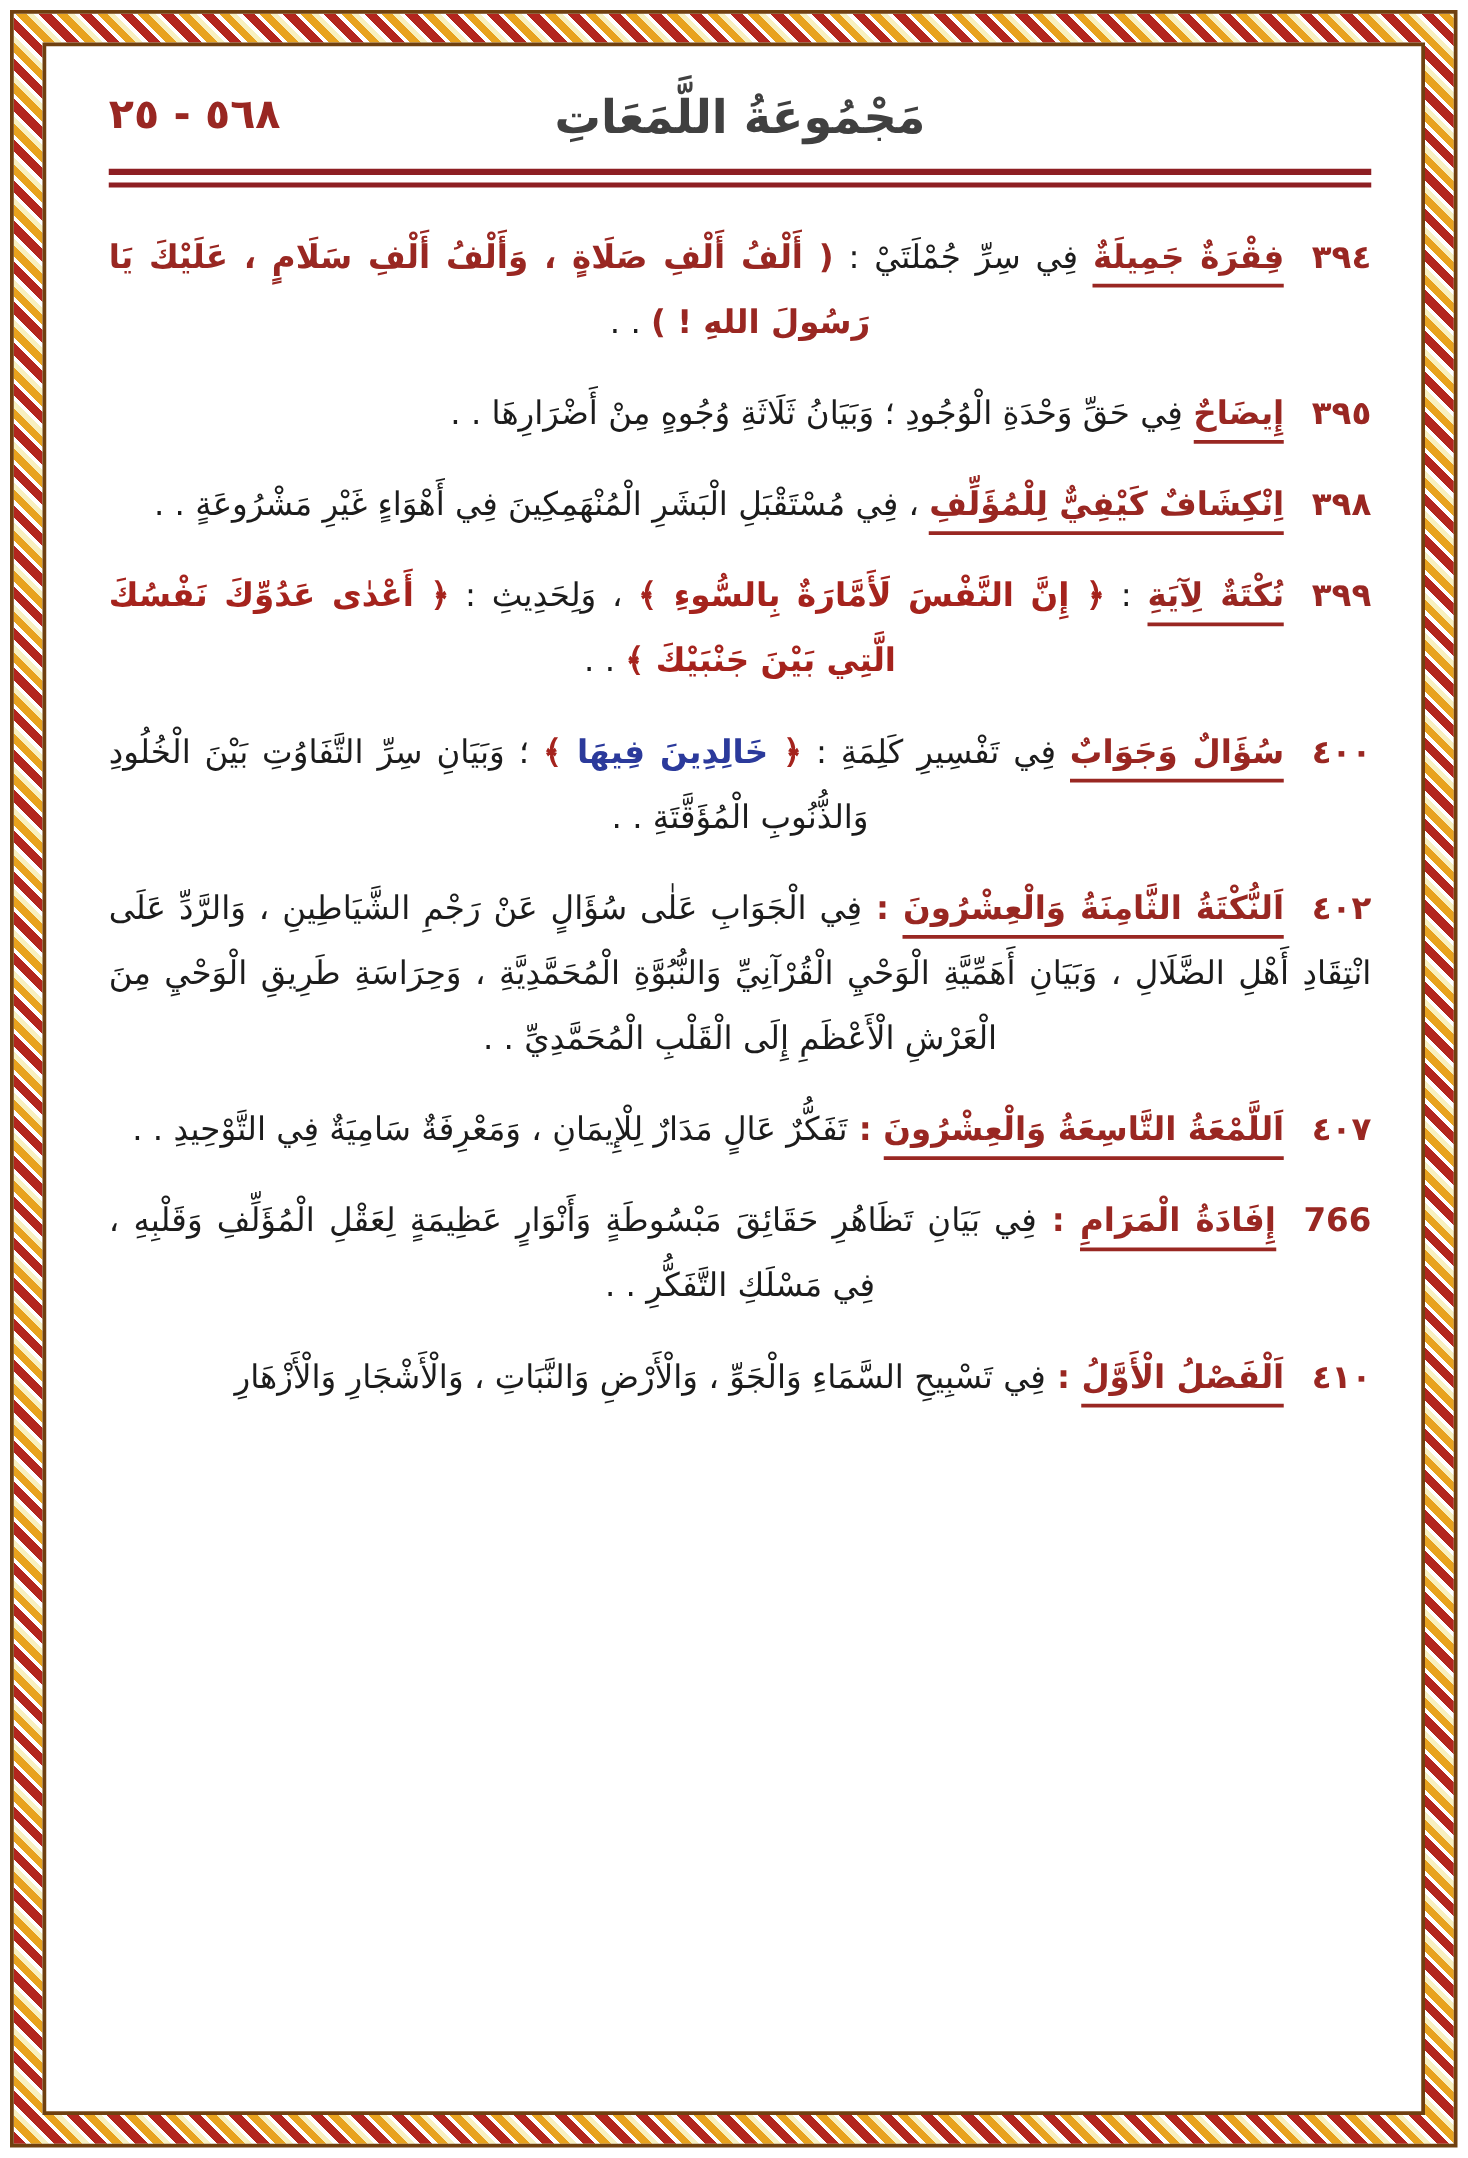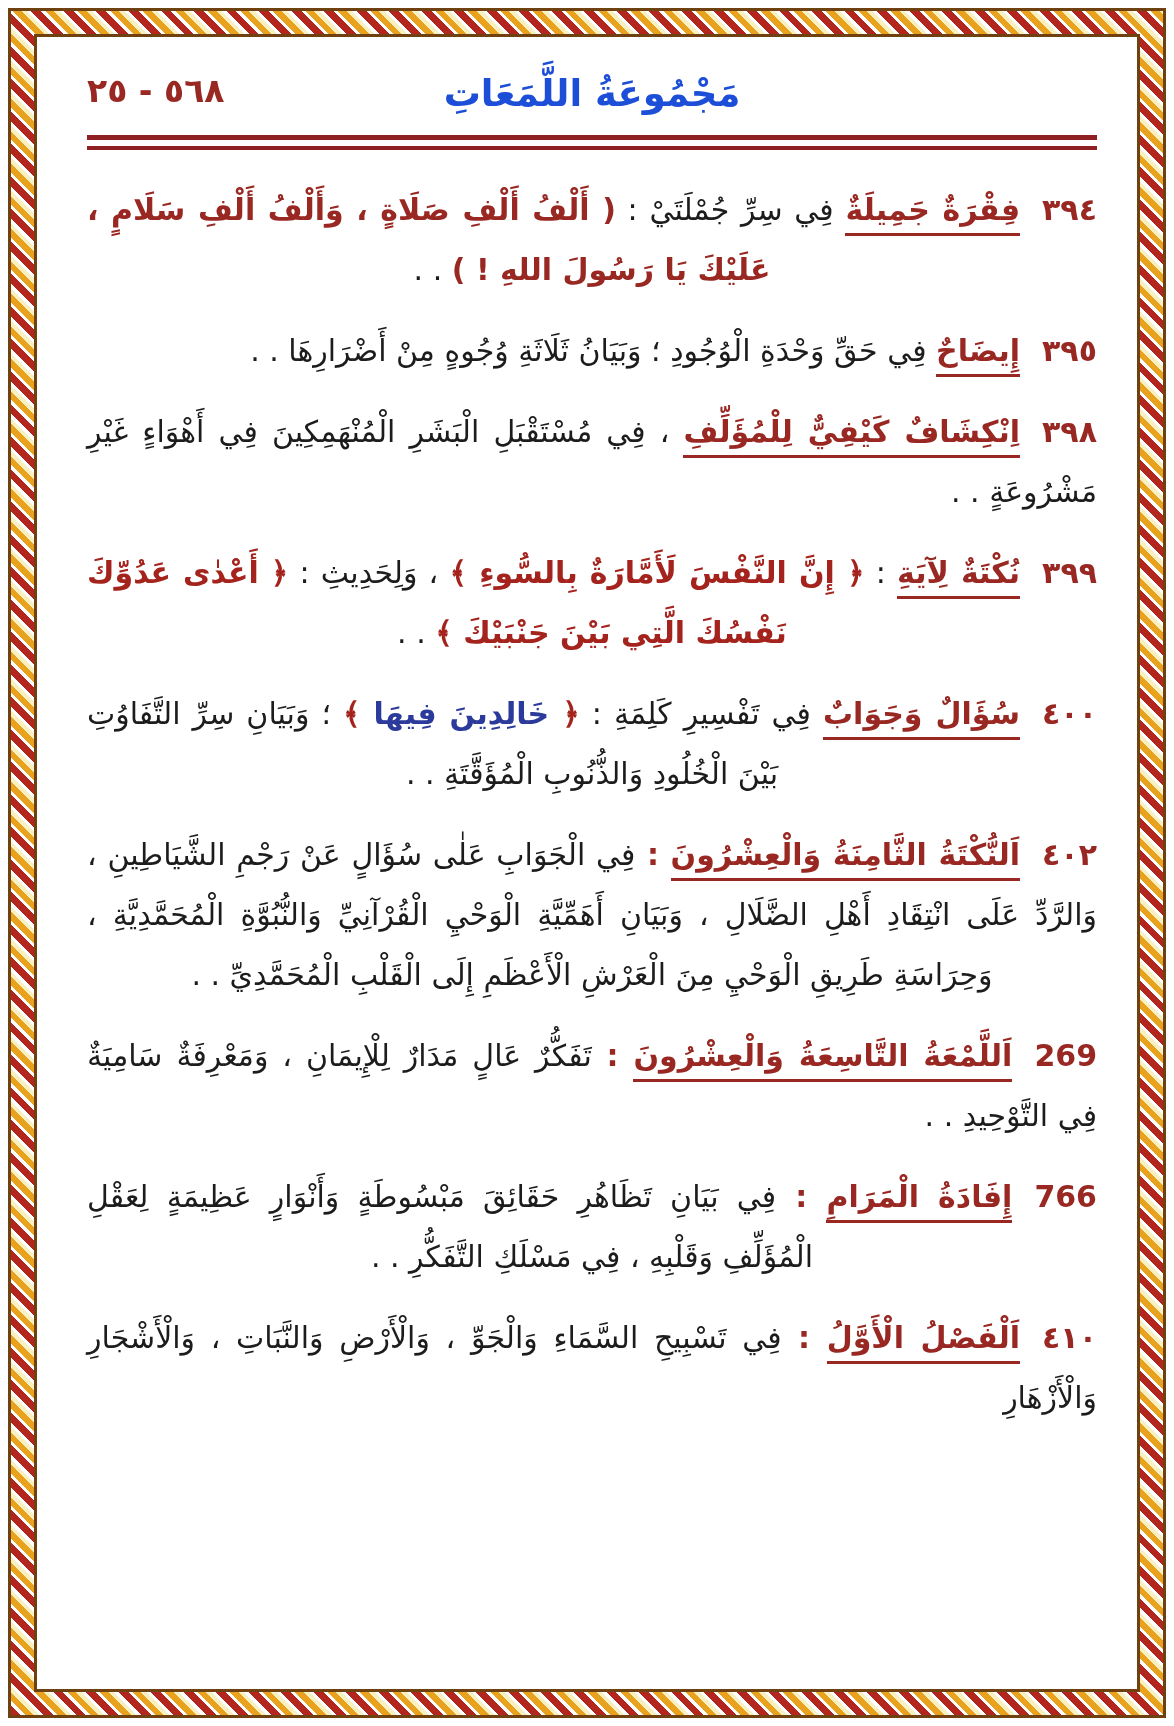"مَجْمُوعَةُ اللَّمَعَاتِ" .book-title { color: #1d4ed8 -> #404040 }
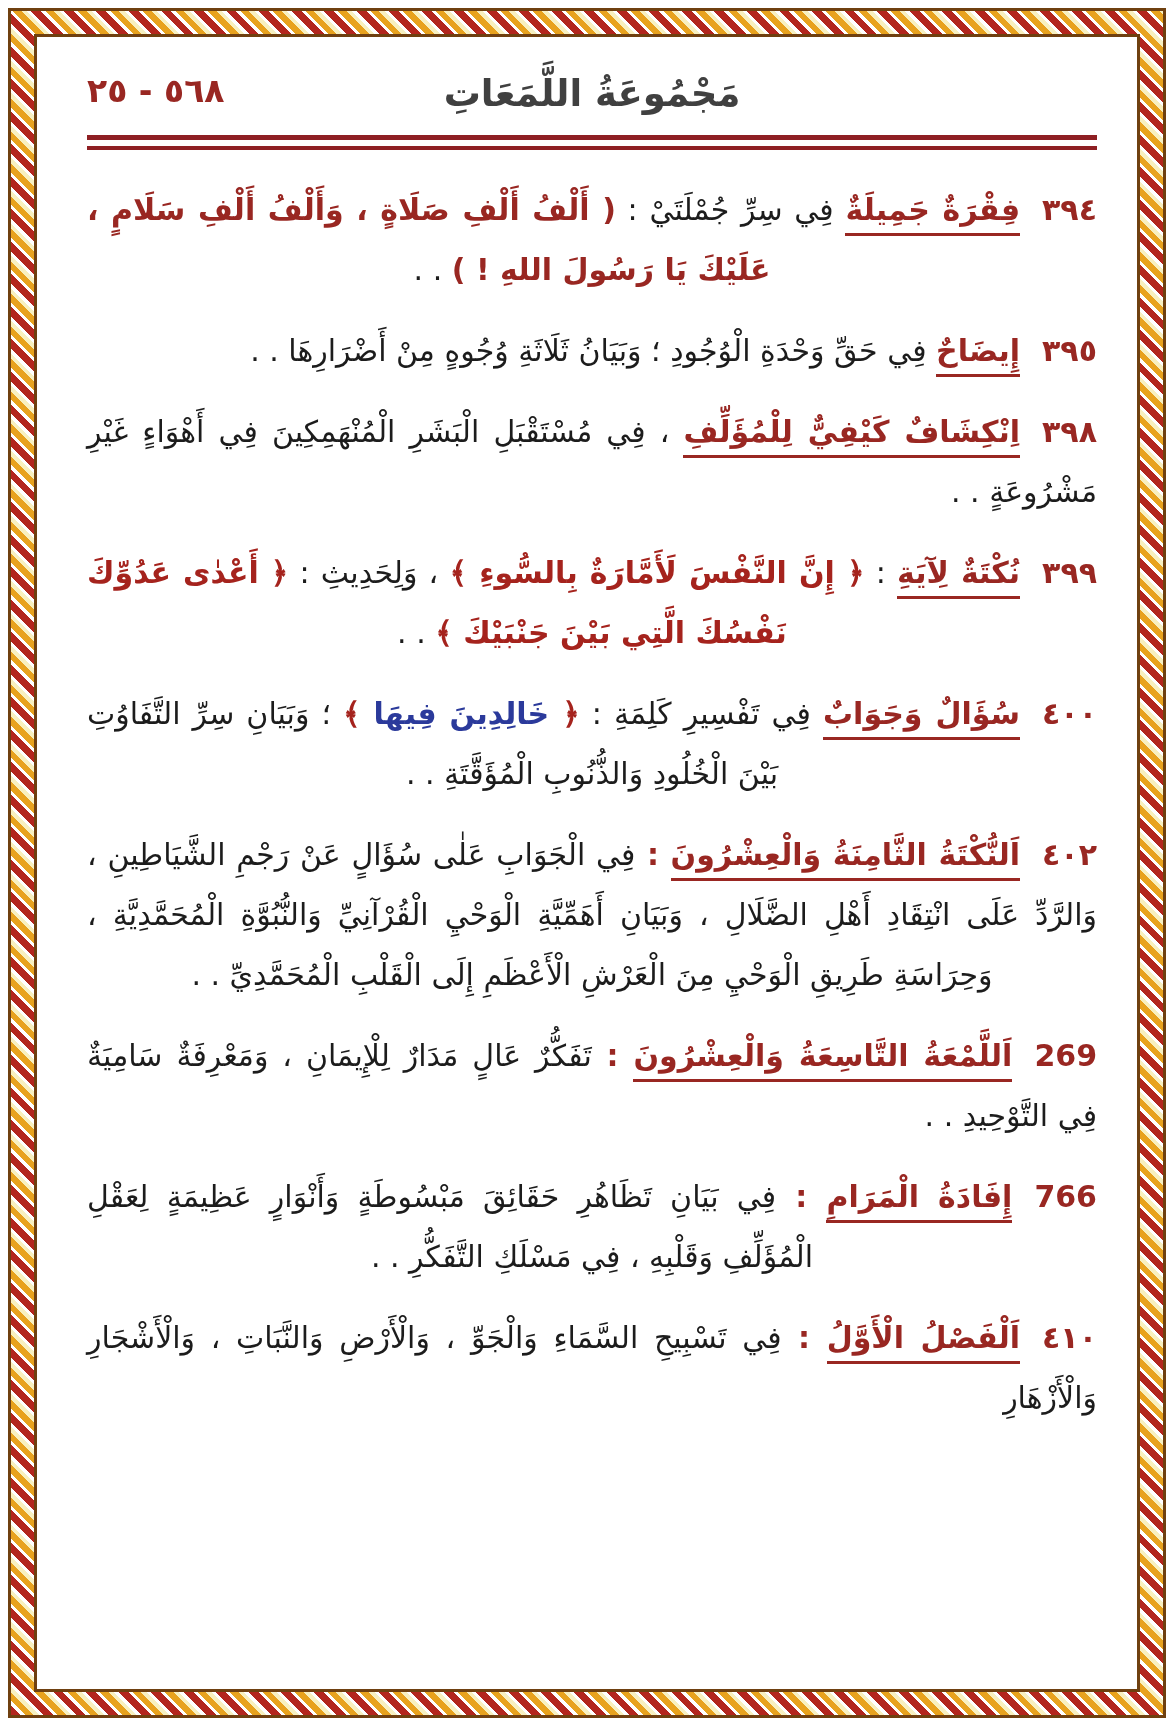"٣٩٤فِقْرَةٌ جَمِيلَةٌ فِي سِرِّ" .entry { font-size: 30px -> 26px }
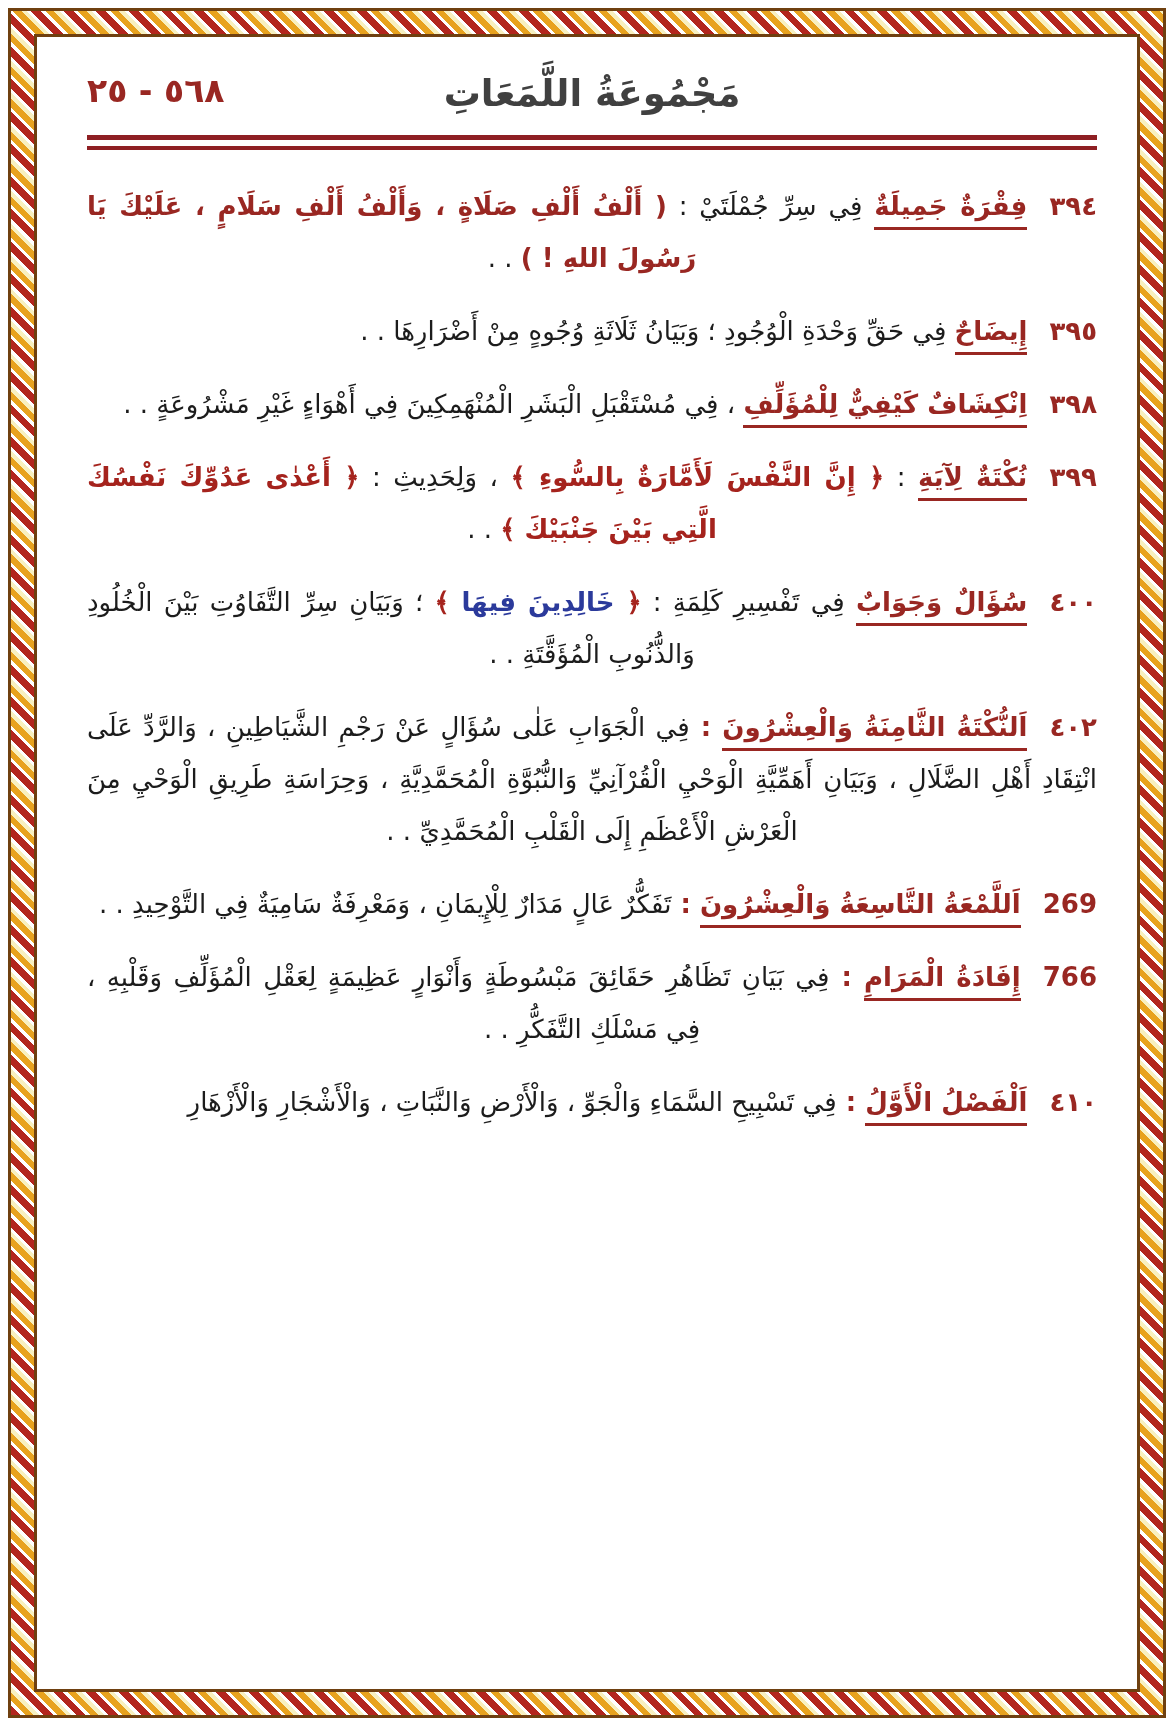"269" span.num { text: 269 -> ٤٠٧ }
